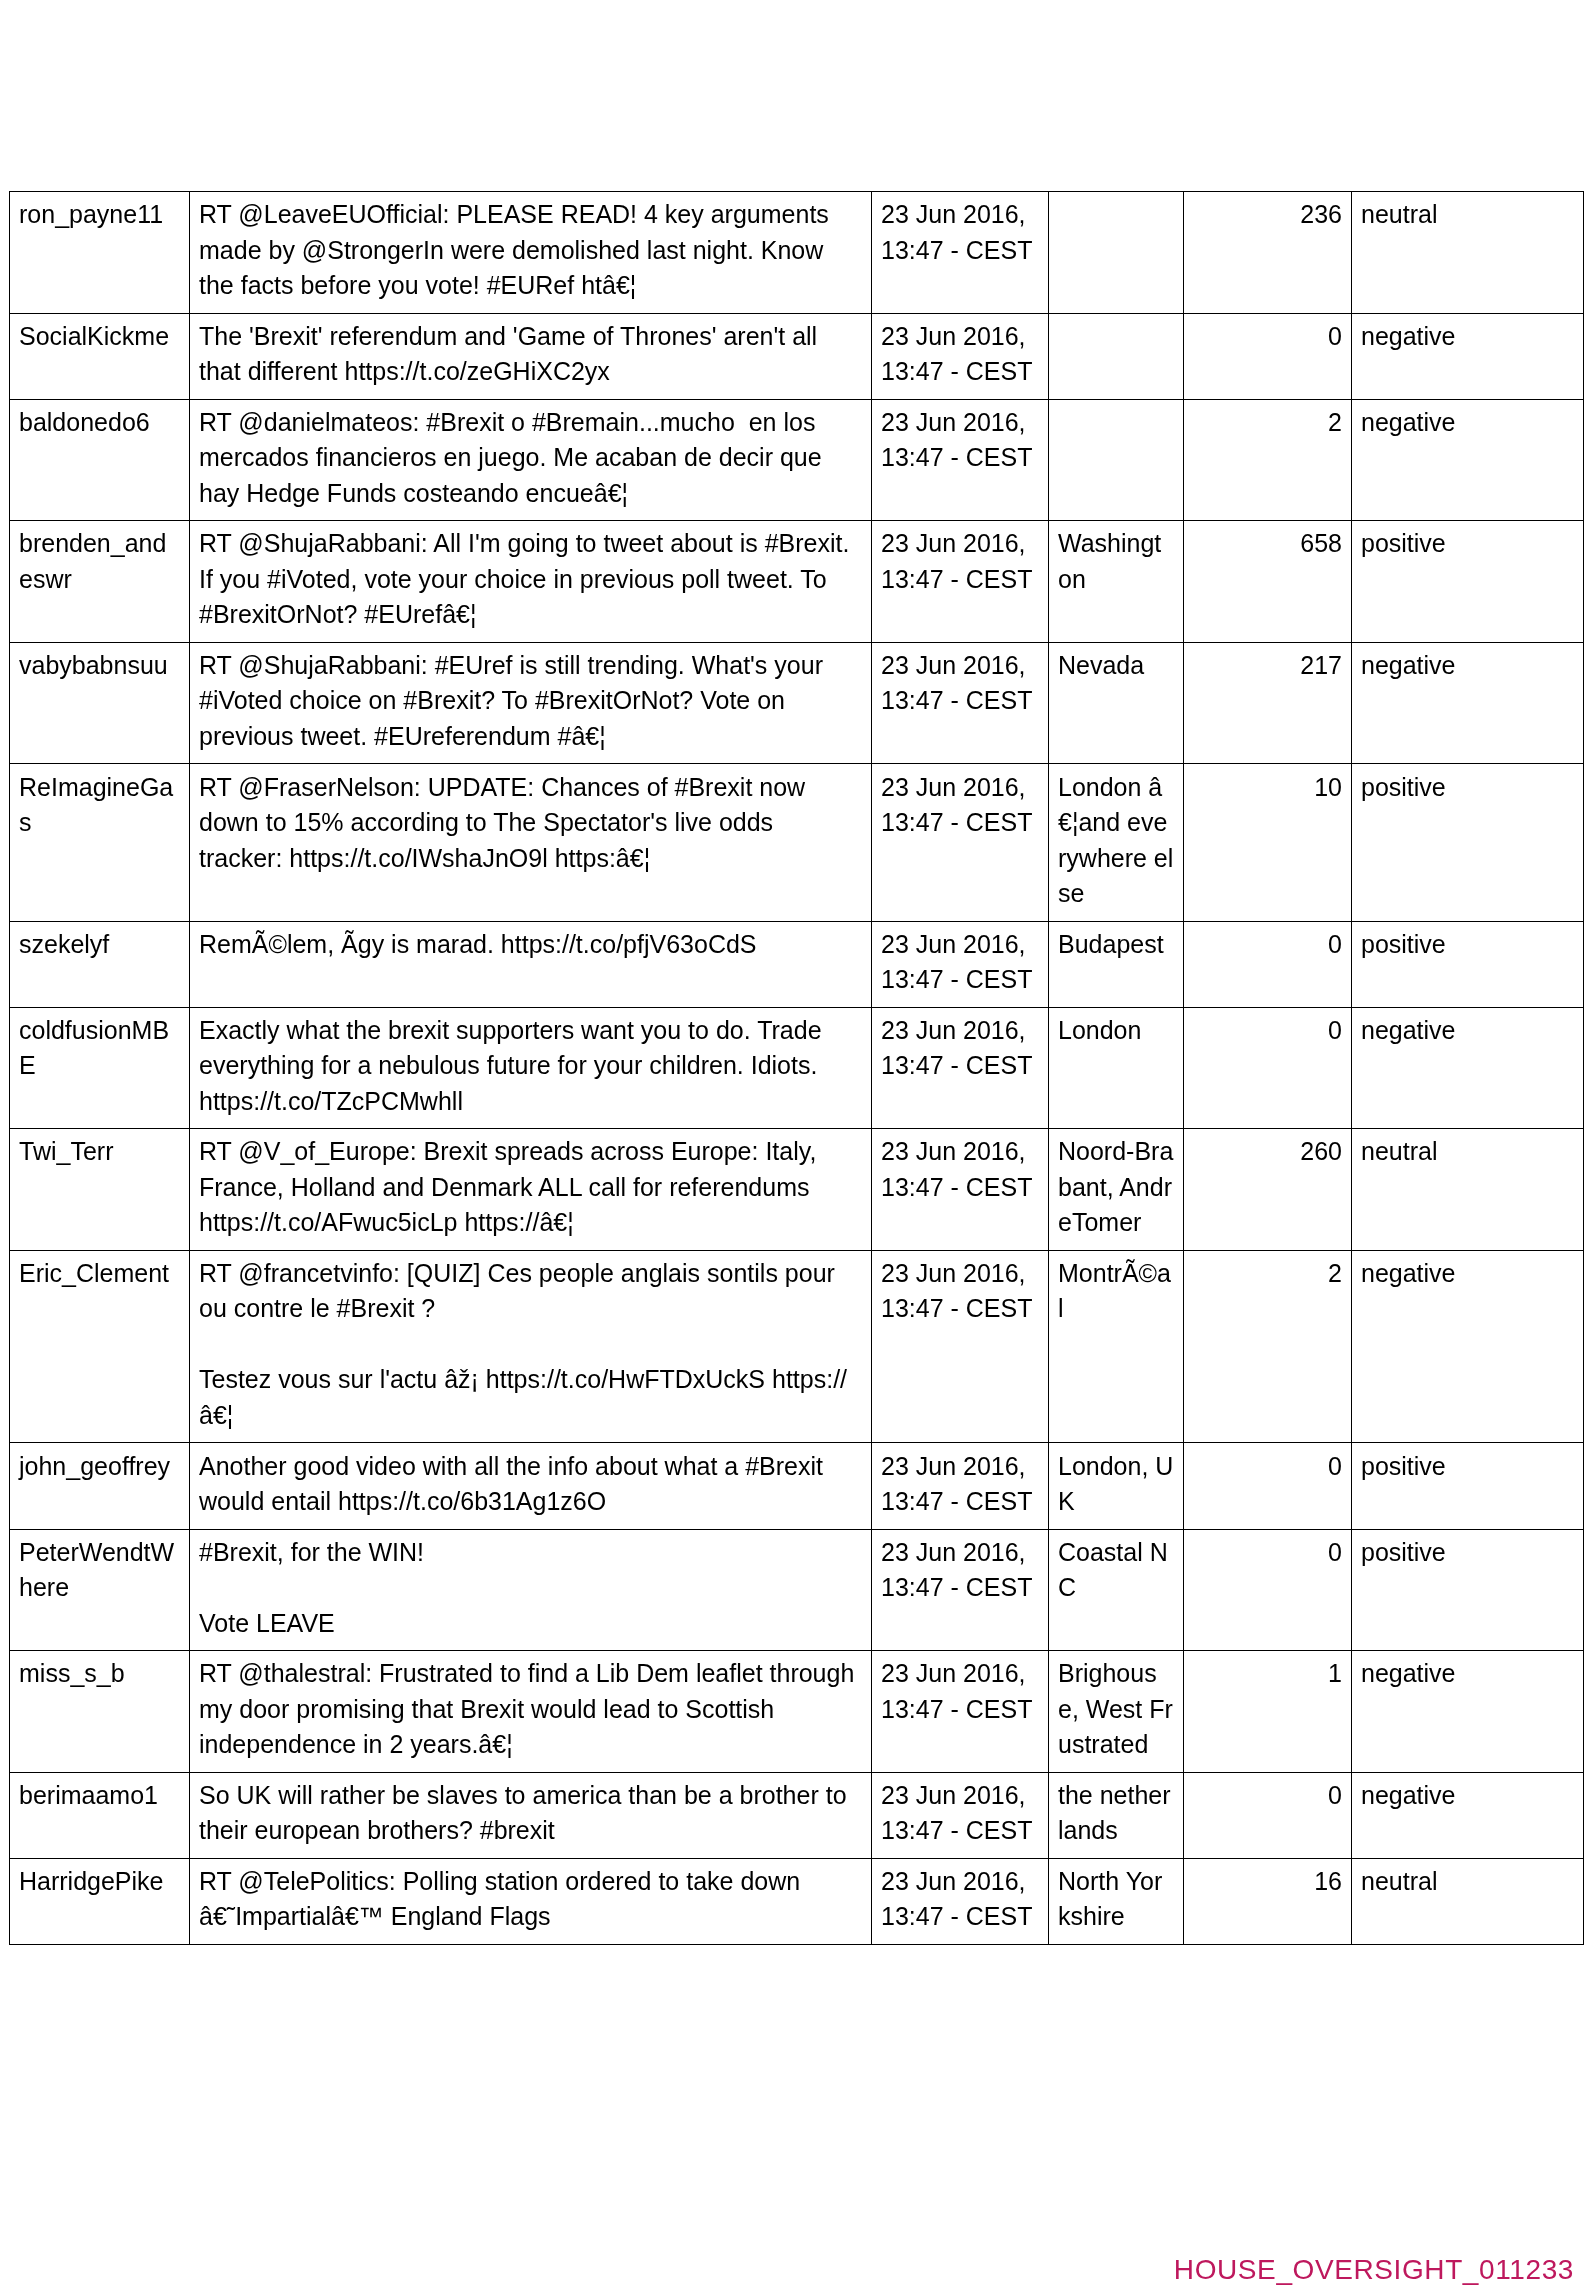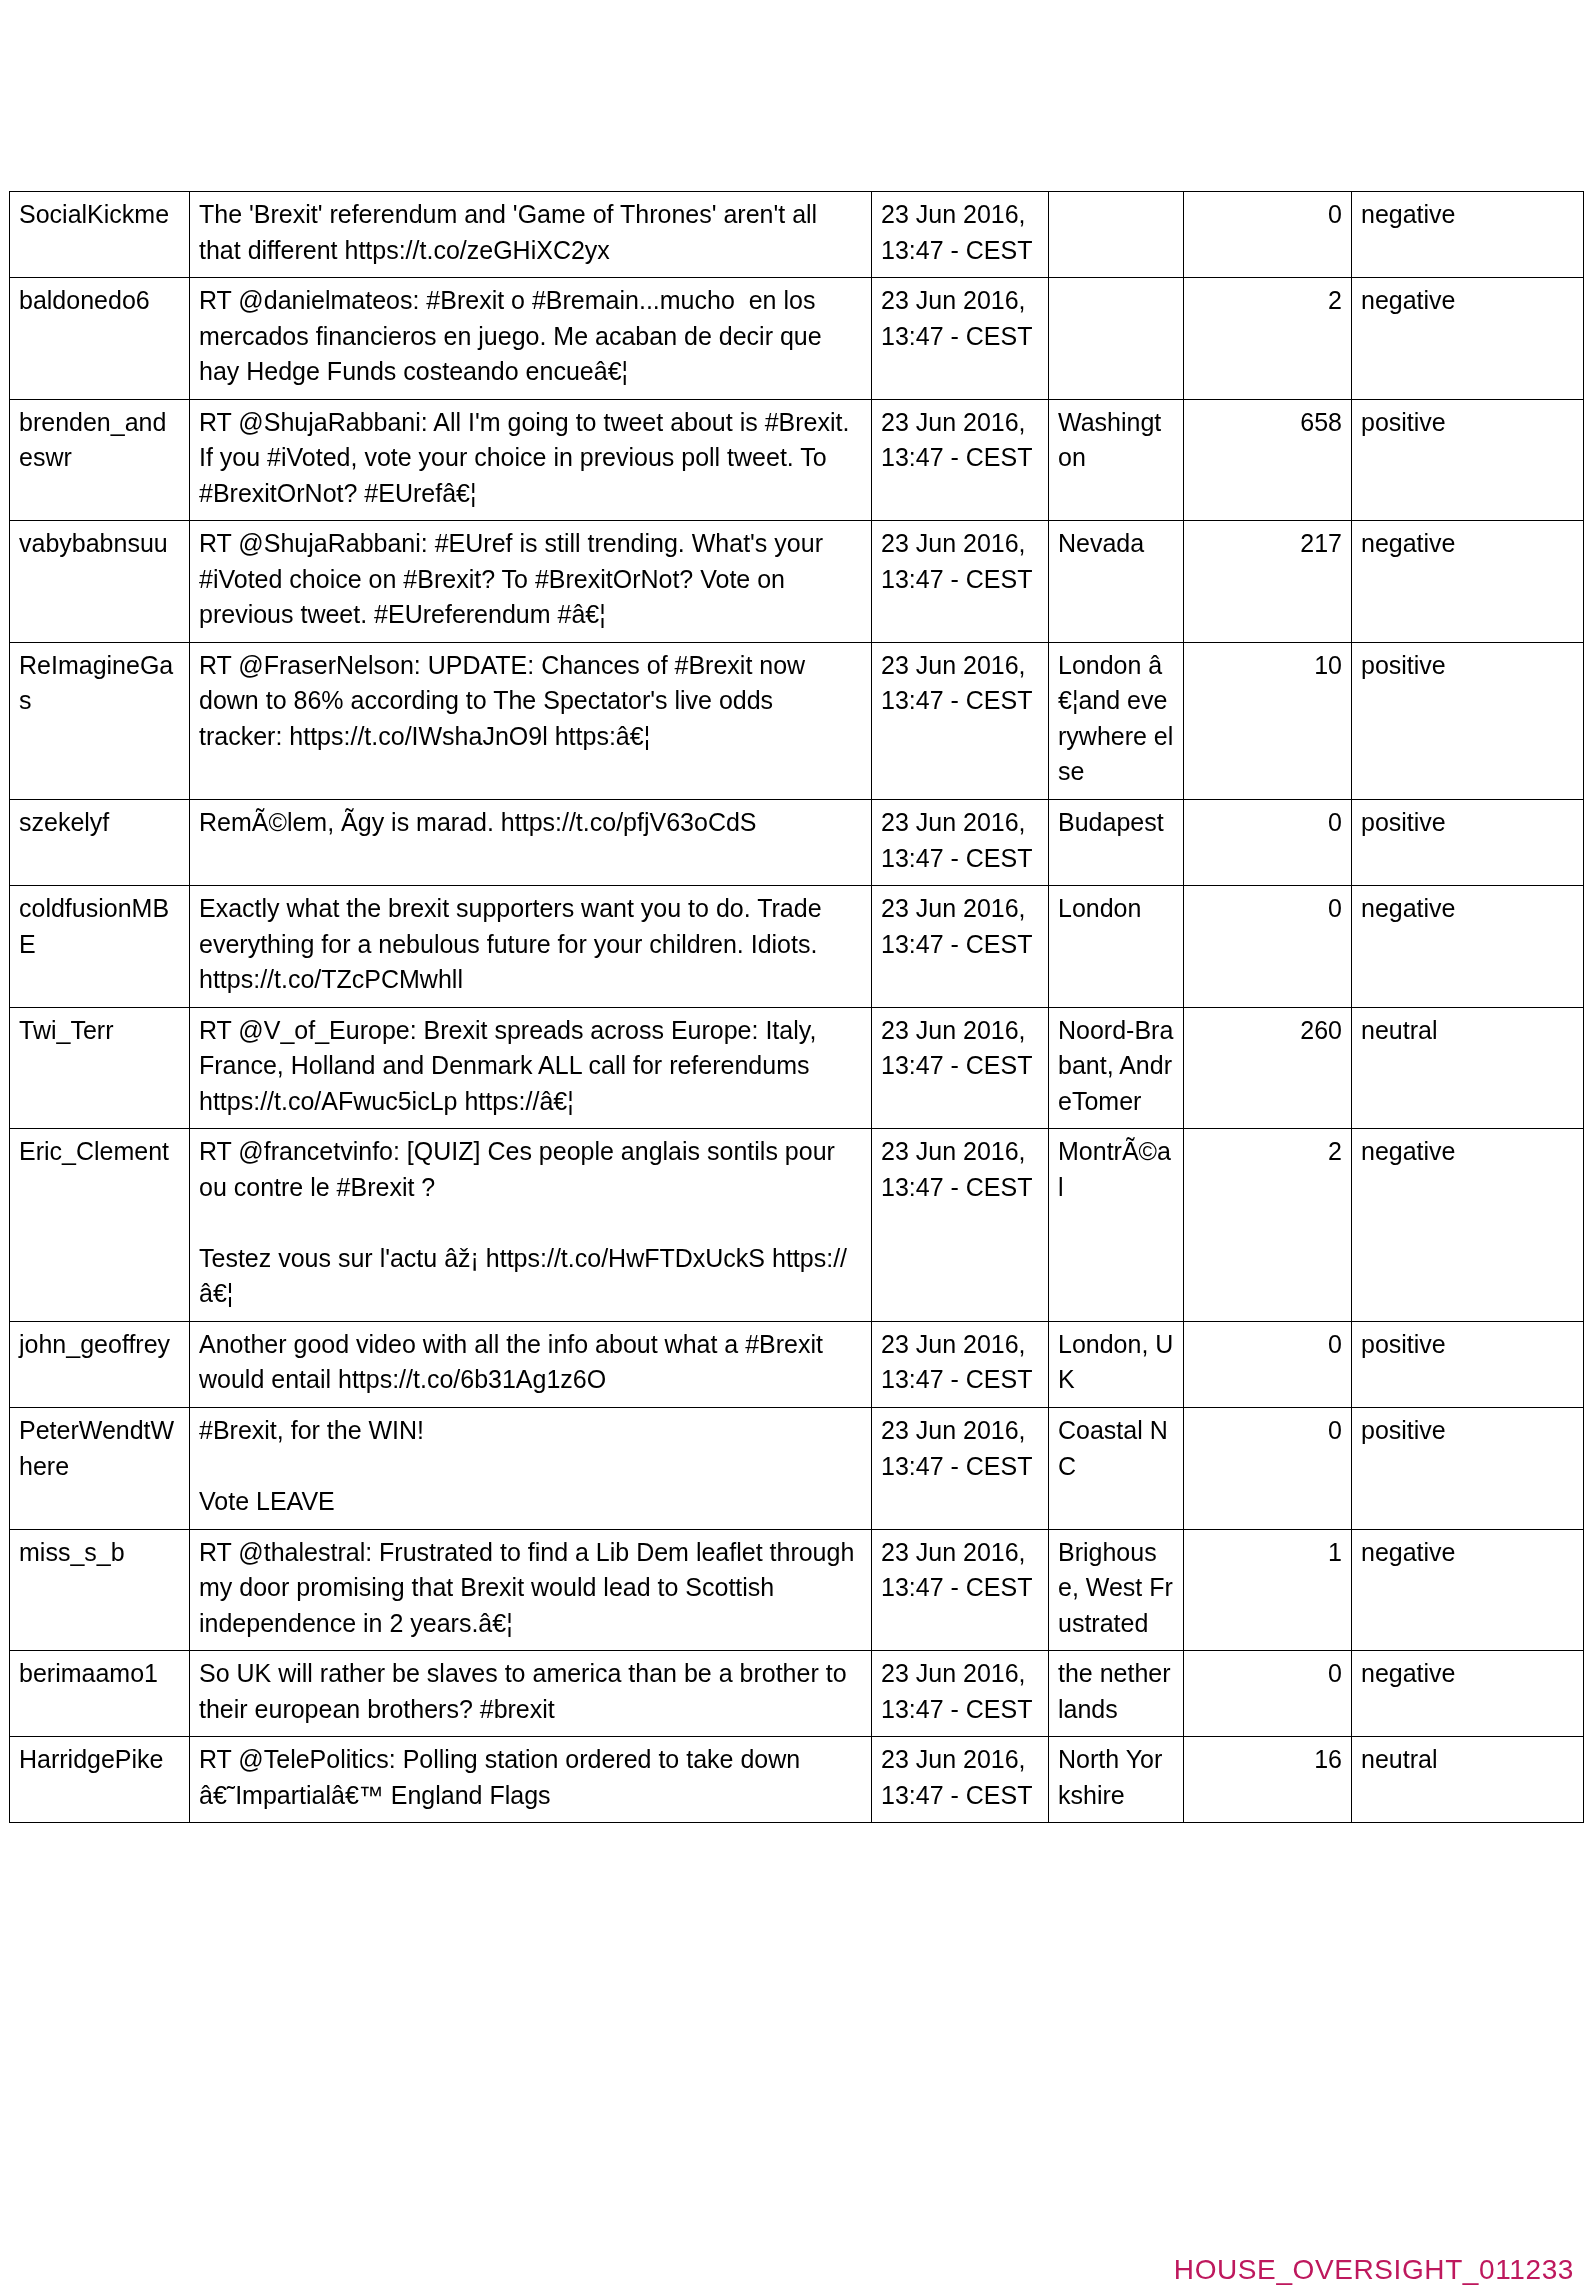"ron_payne11" tr { html: none -> <tr> <td>ron_payne11</td> <td>RT @LeaveEUOfficial: PLEASE READ! 4 key arguments made by @StrongerIn were demolished last night. Know the facts before you vote! #EURef htâ€¦</td> <td>23 Jun 2016, 13:47 - CEST</td> <td></td> <td>236</td> <td>neutral</td> </tr> }
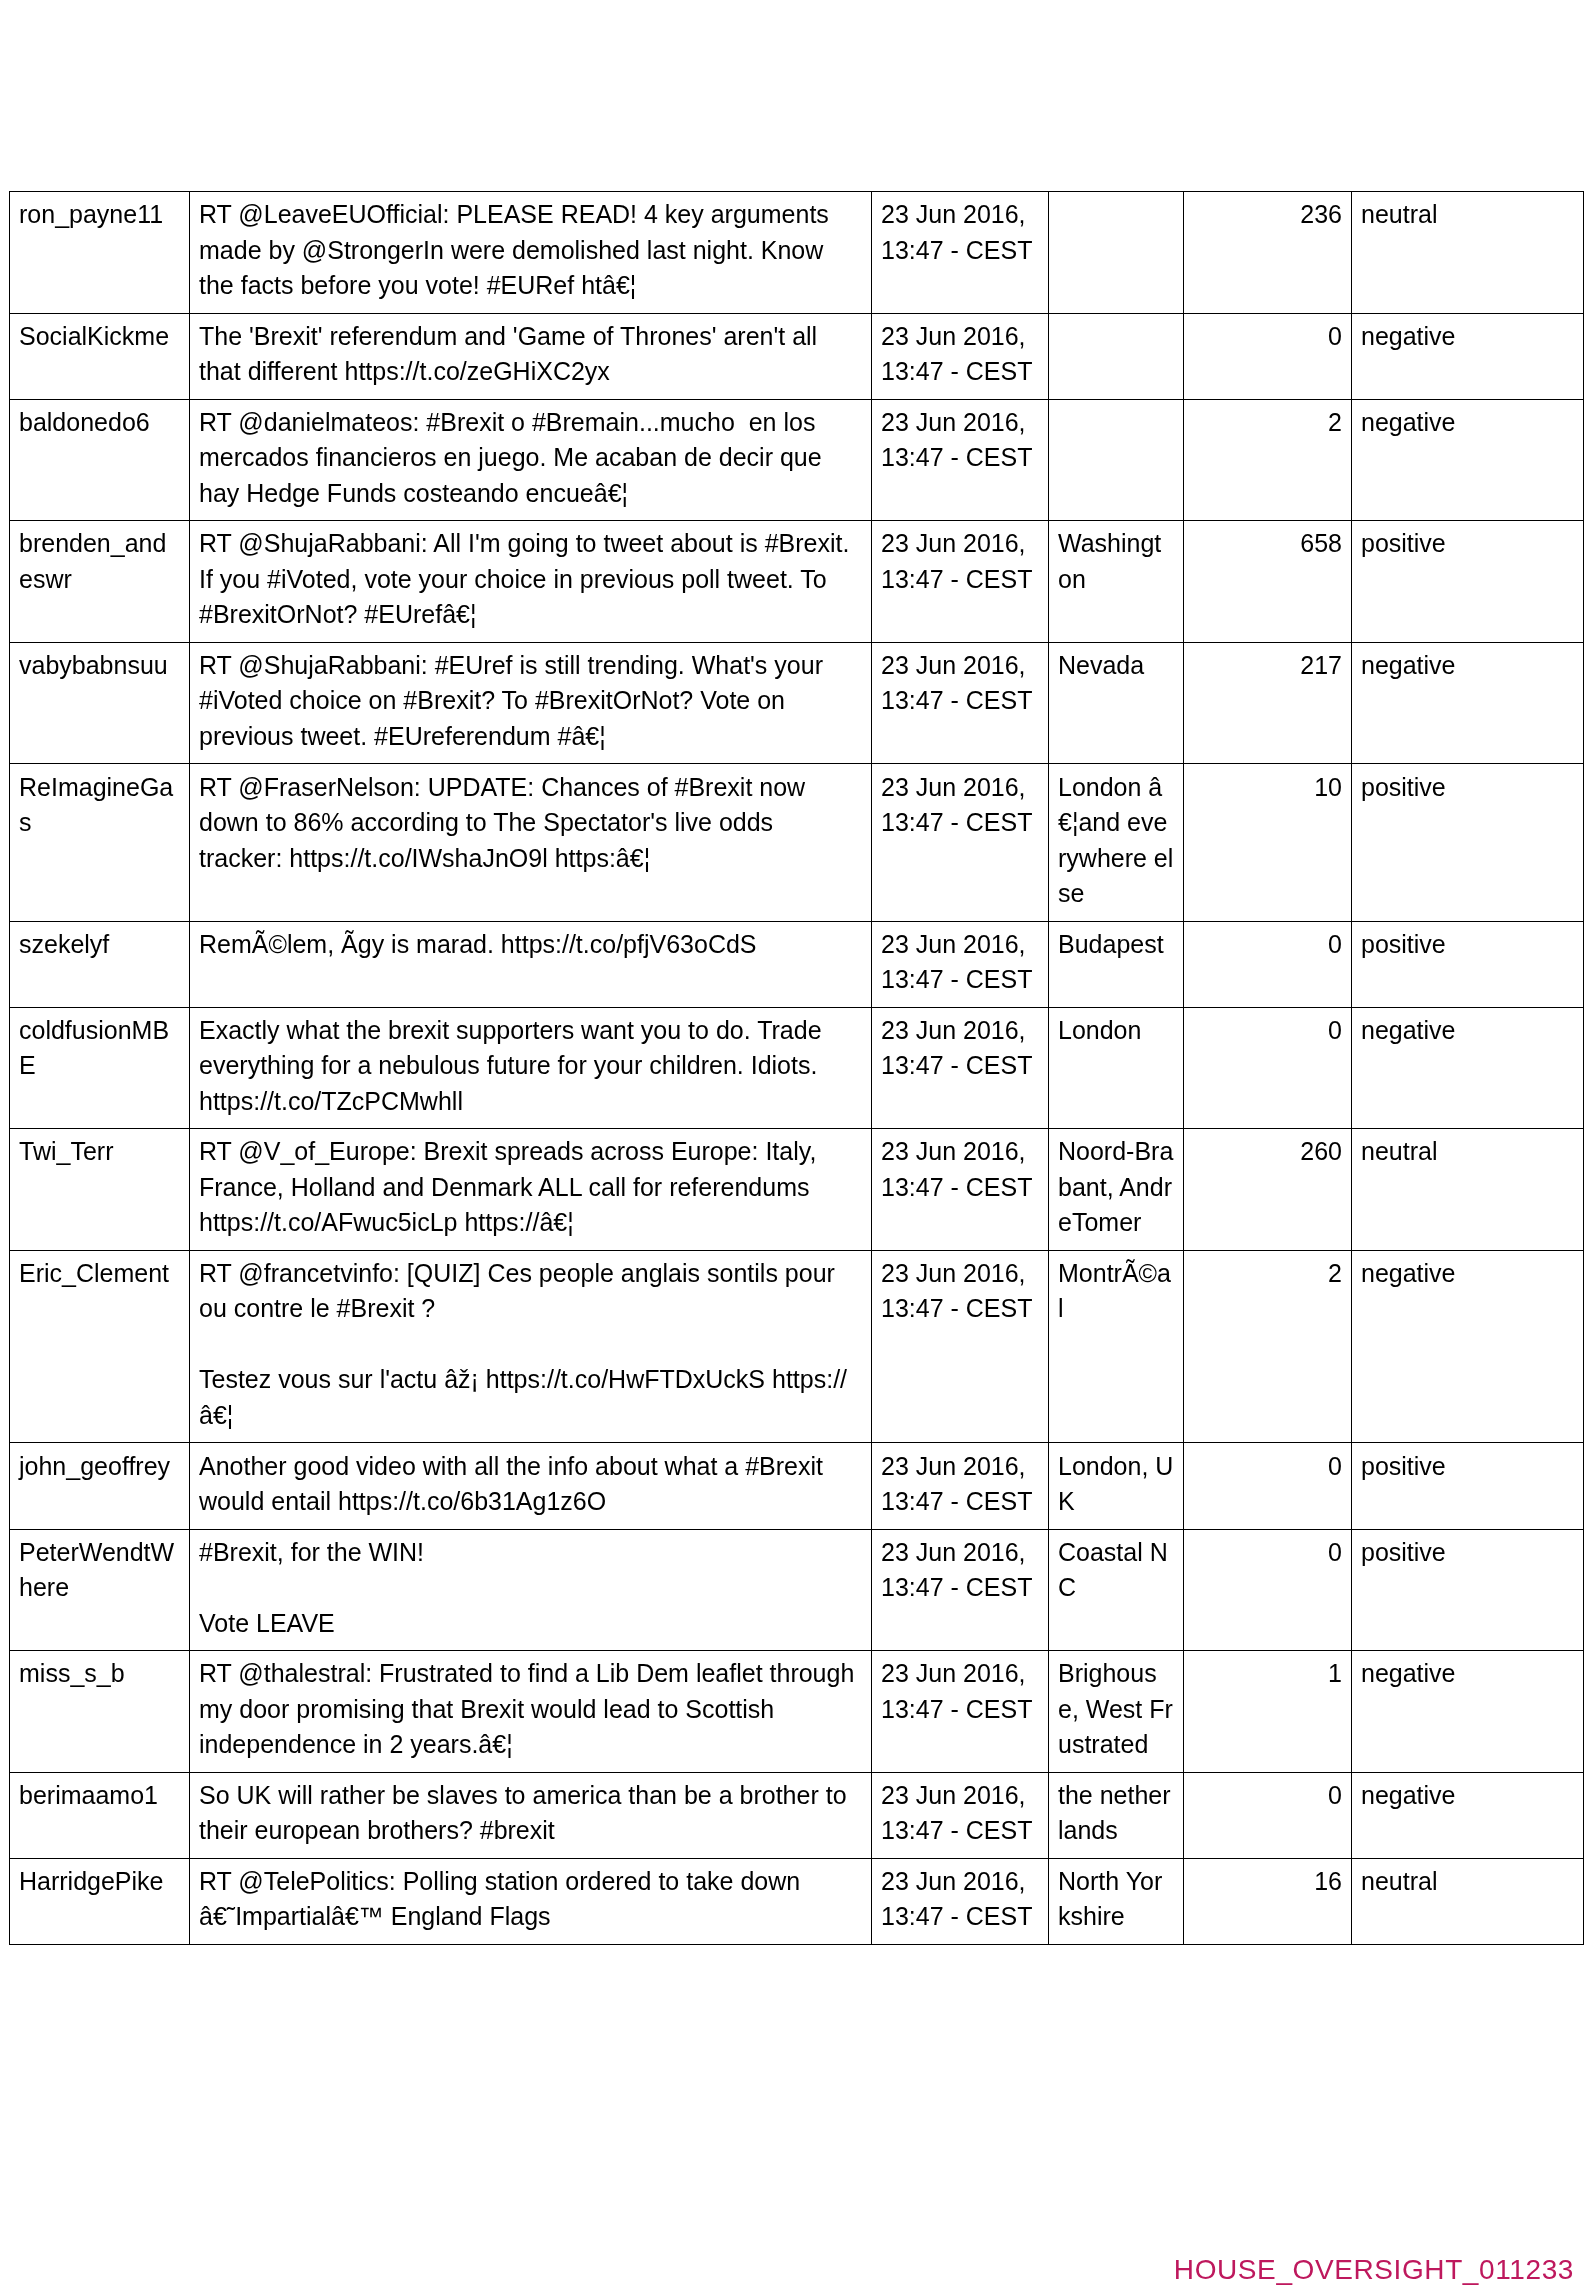"RT @FraserNelson: UPDATE: Chances of" td.col-tweet { text: 86% -> 15% }
